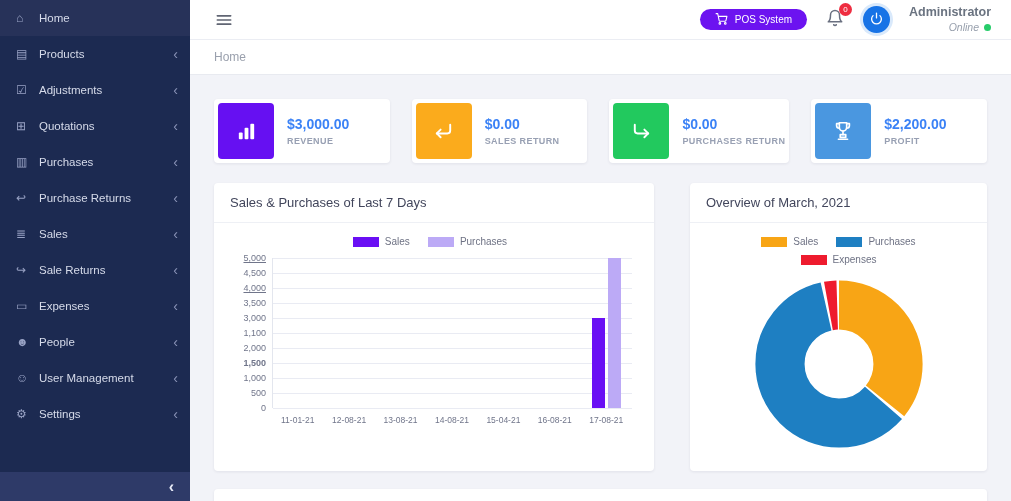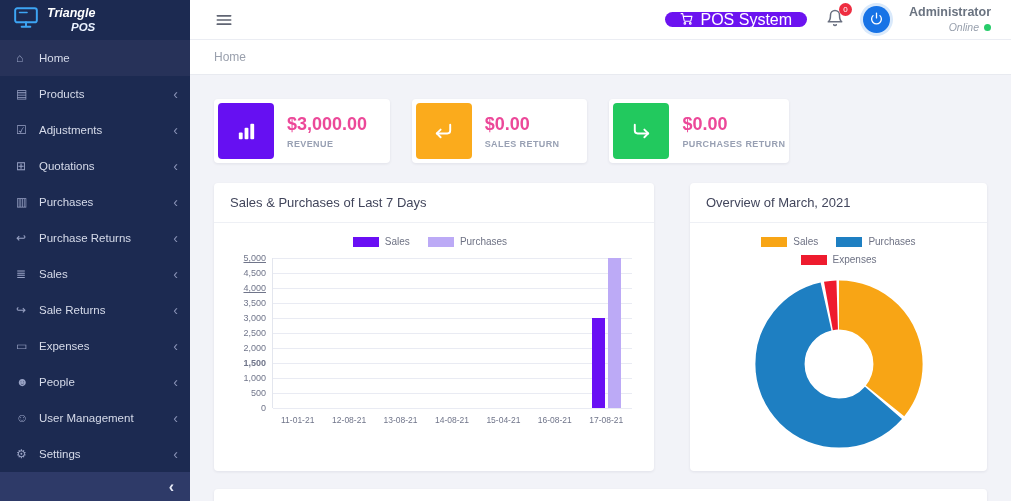"Triangle" div.logo { html: <div> <span> <svg> <rect></rect> <path></path> <path></path> </svg> </span> <span> <span>Triangle</span> <span>POS</span> </span> </div> -> none }
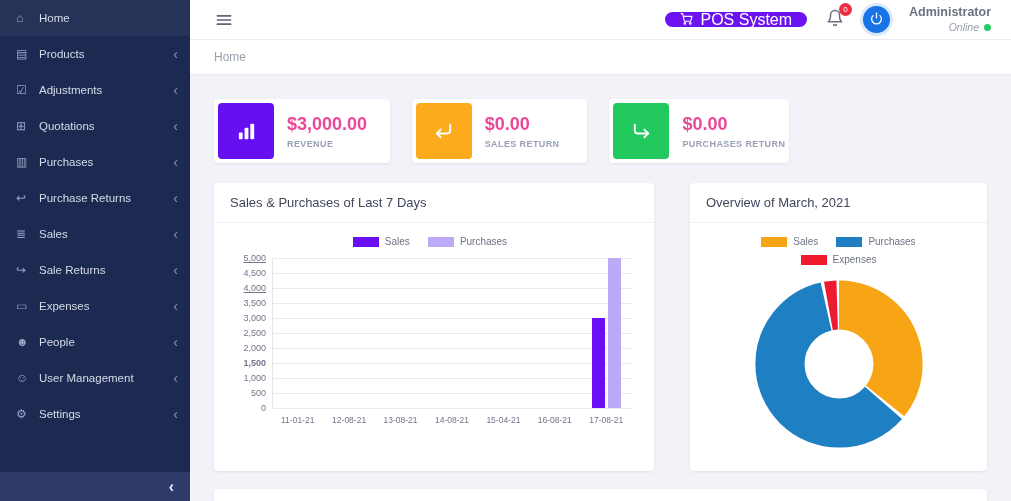"POS System" .pos-btn { font-size: 16px -> 10px; height: 15px -> 21px }
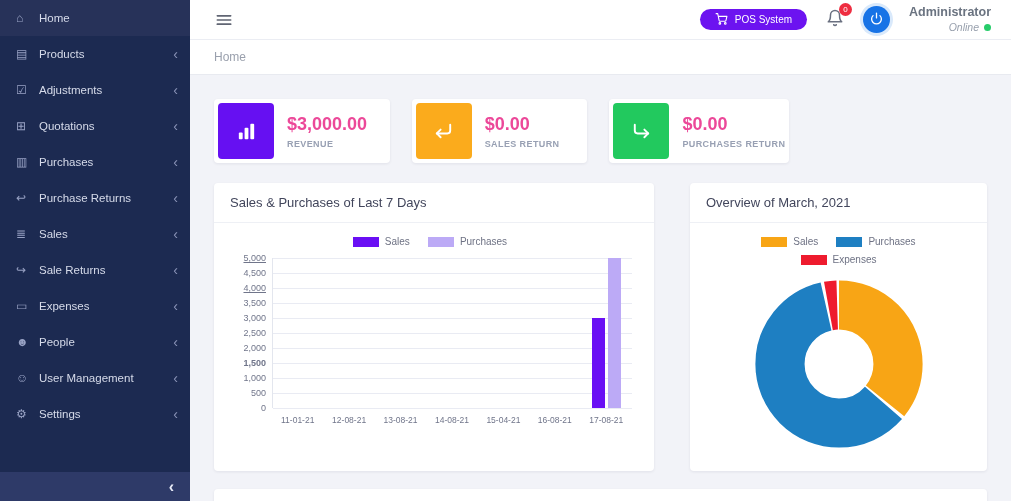"$3,000.00" .stat-value { color: #ec4899 -> #3b82f6; font-size: 18px -> 14px }
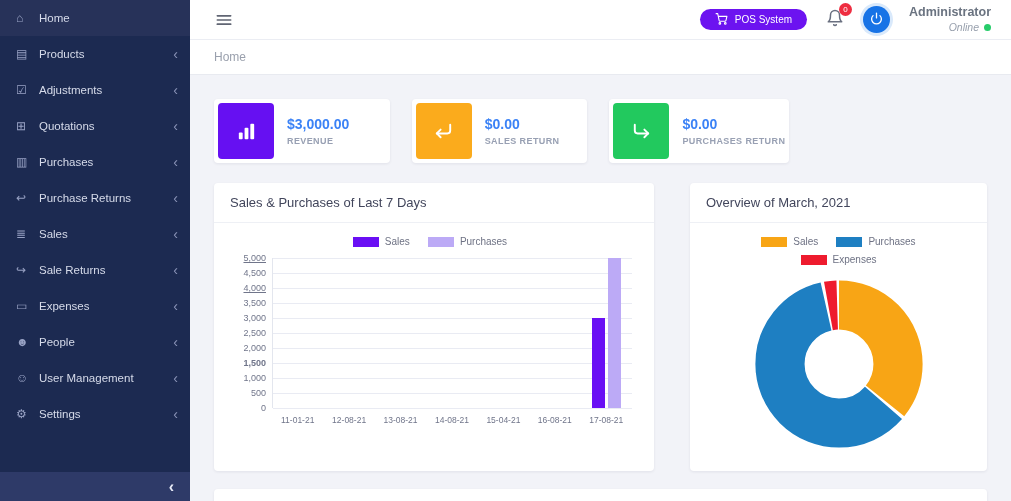"$2,200.00" div.stat-card { html: none -> <div> <div> <svg> <path></path> <path></path> <path></path> <path></path> <path></path> <path></path> </svg> </div> <div> <div>$2,200.00</div> <div>PROFIT</div> </div> </div> }
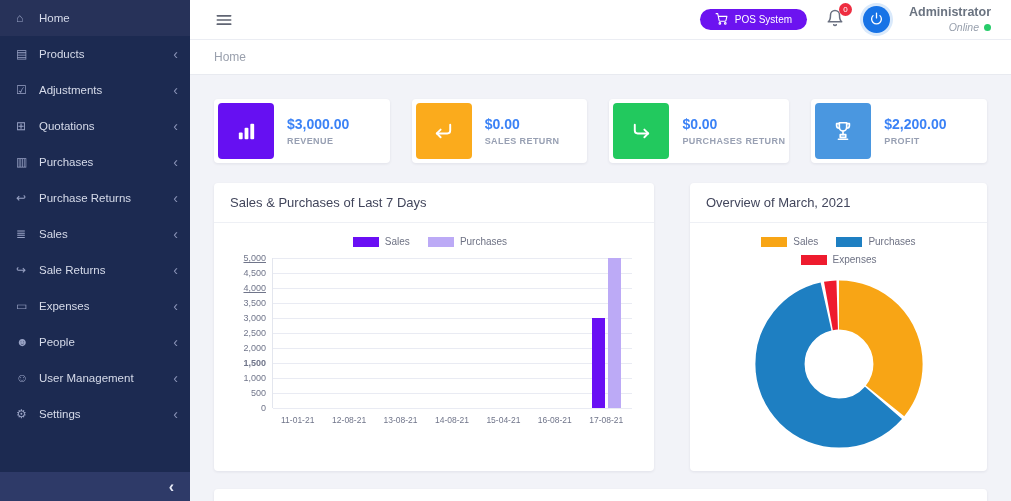"2,500" div.ylabel { text: 2,500 -> 1,100 }
